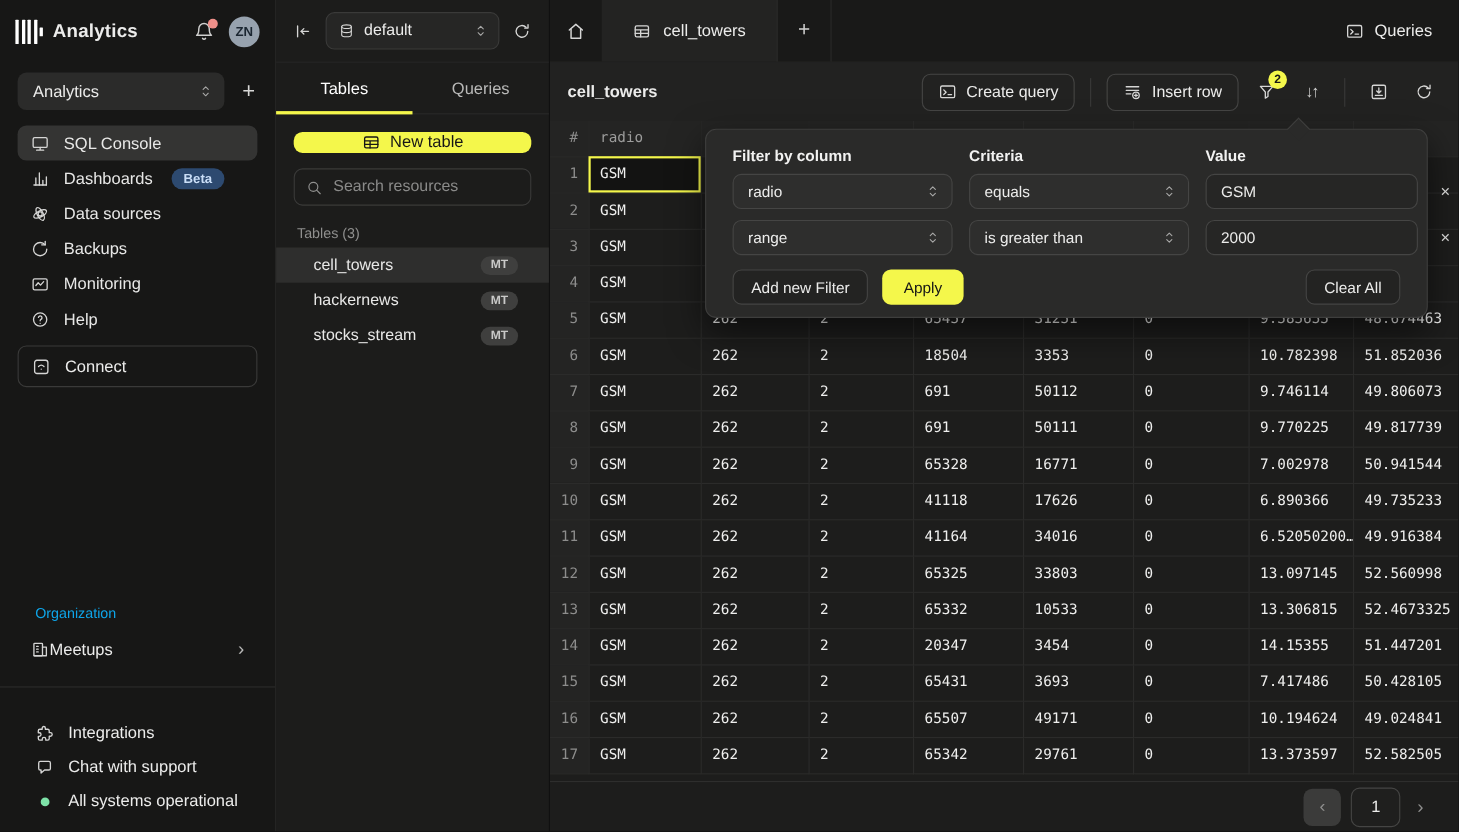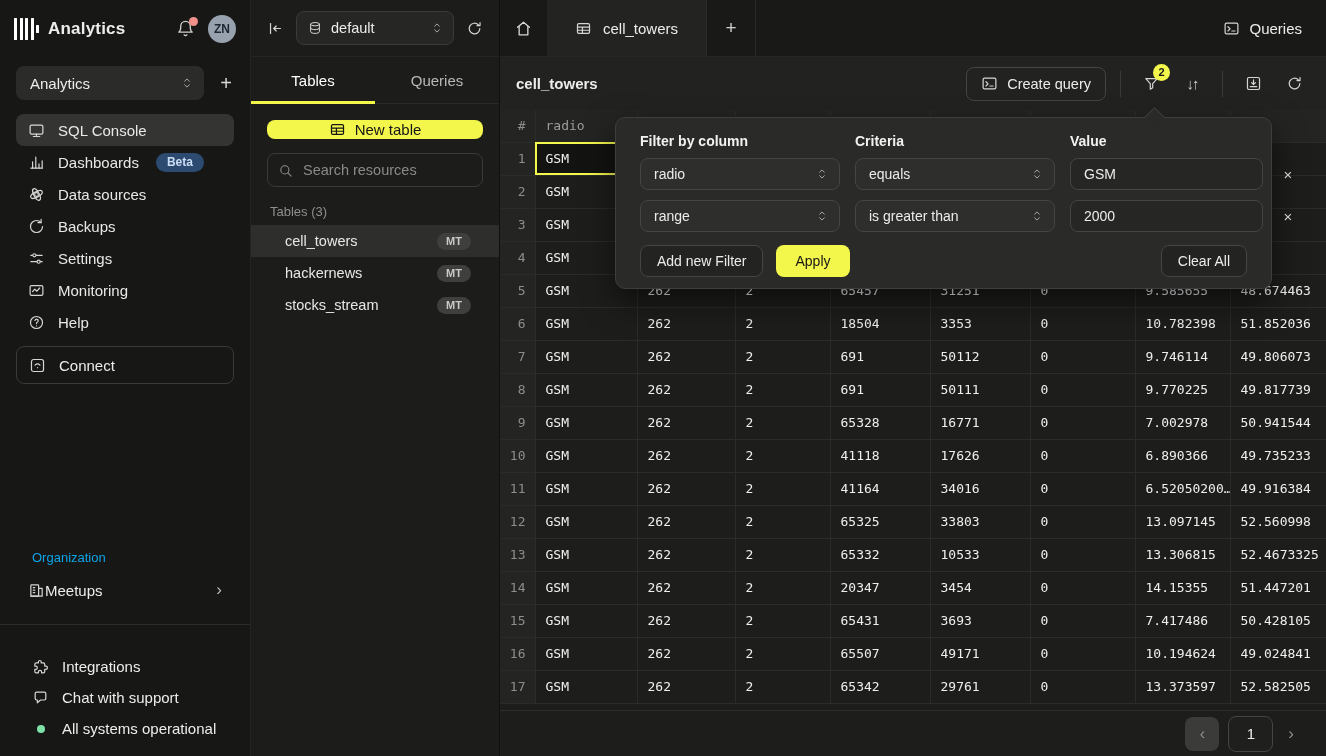"Insert row" button.btn-outline { html: none -> <button> <span> <svg> <path></path> <circle></circle> <path></path> </svg> </span> <span>Insert row</span> </button> }
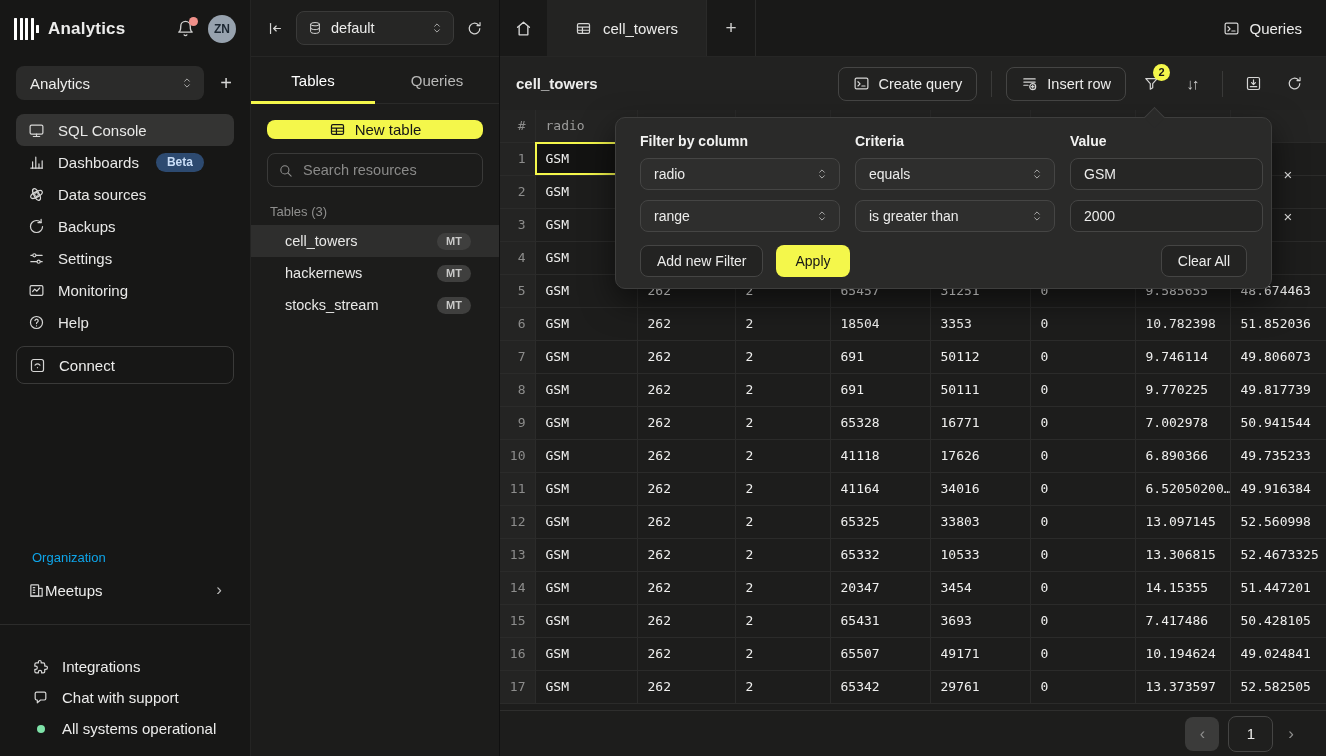"Filter by column" .filter-popup { left: 615px -> 641px }
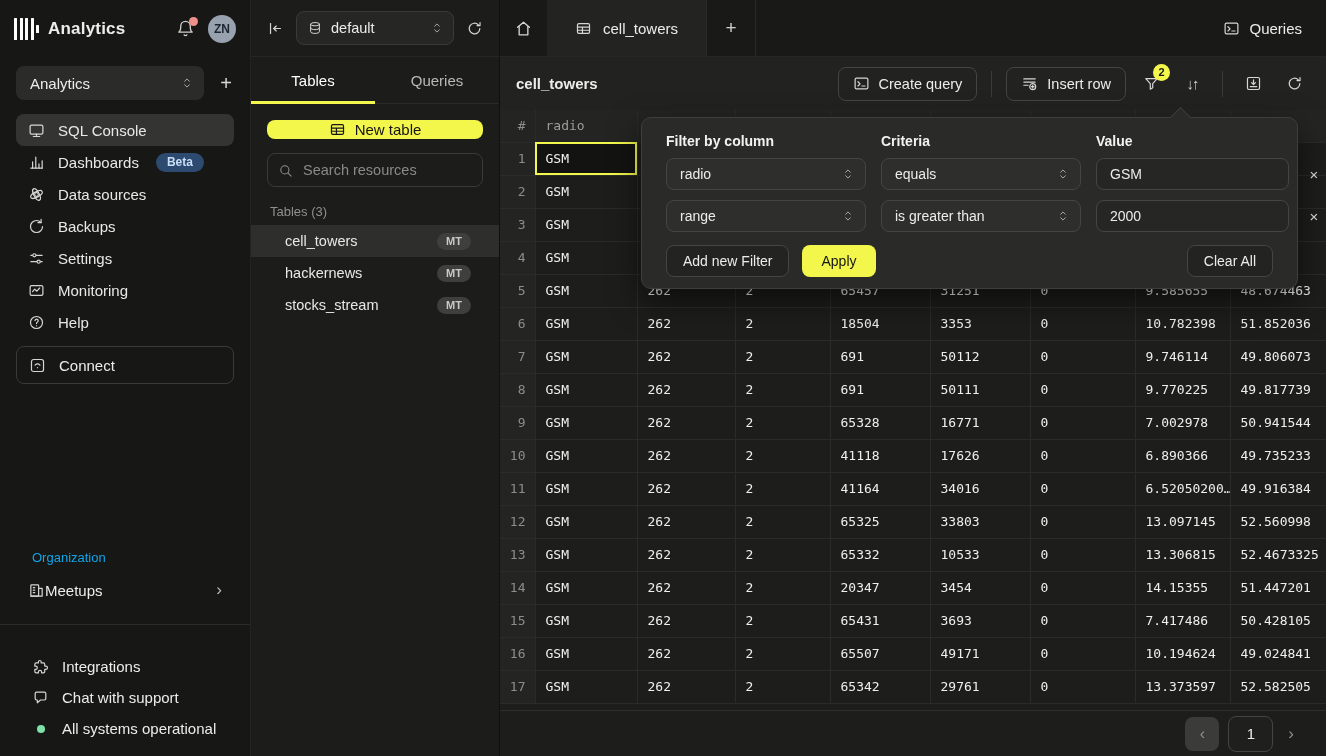"Settings" div.nav-item { html: <div> <span> <svg> <path></path> <circle></circle> <circle></circle> </svg> </span> <span>Settings</span> </div> -> none }
